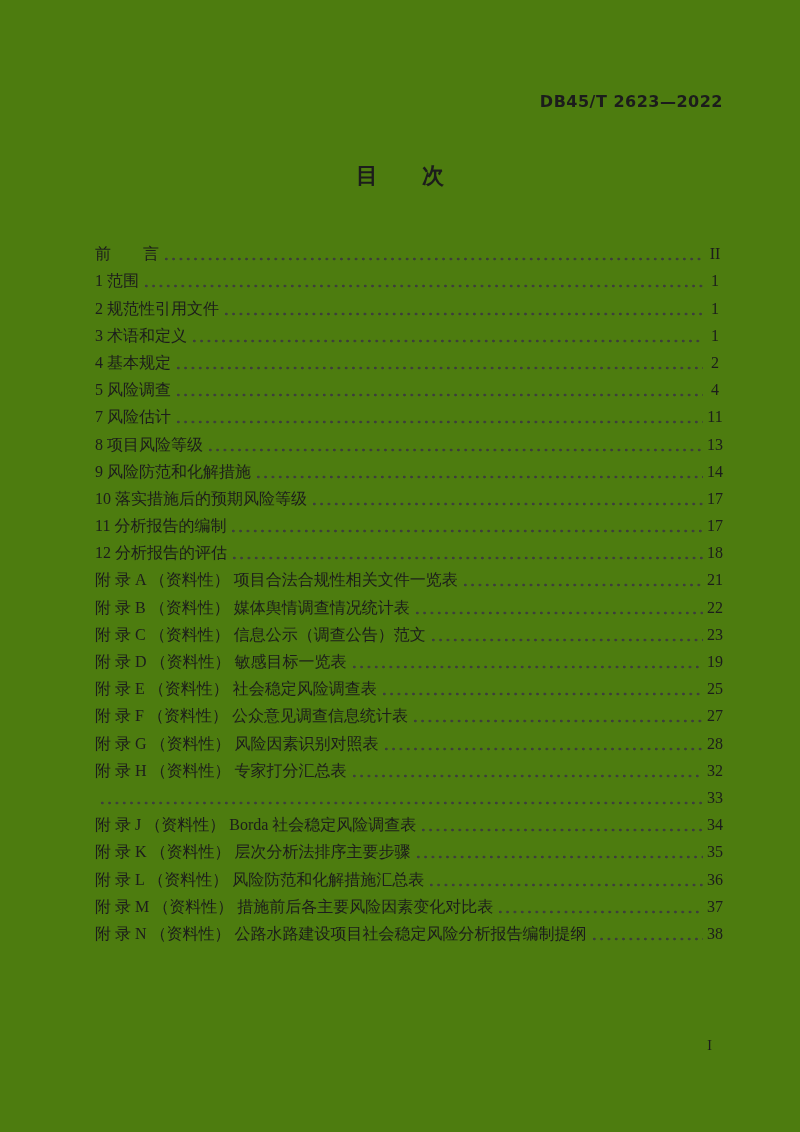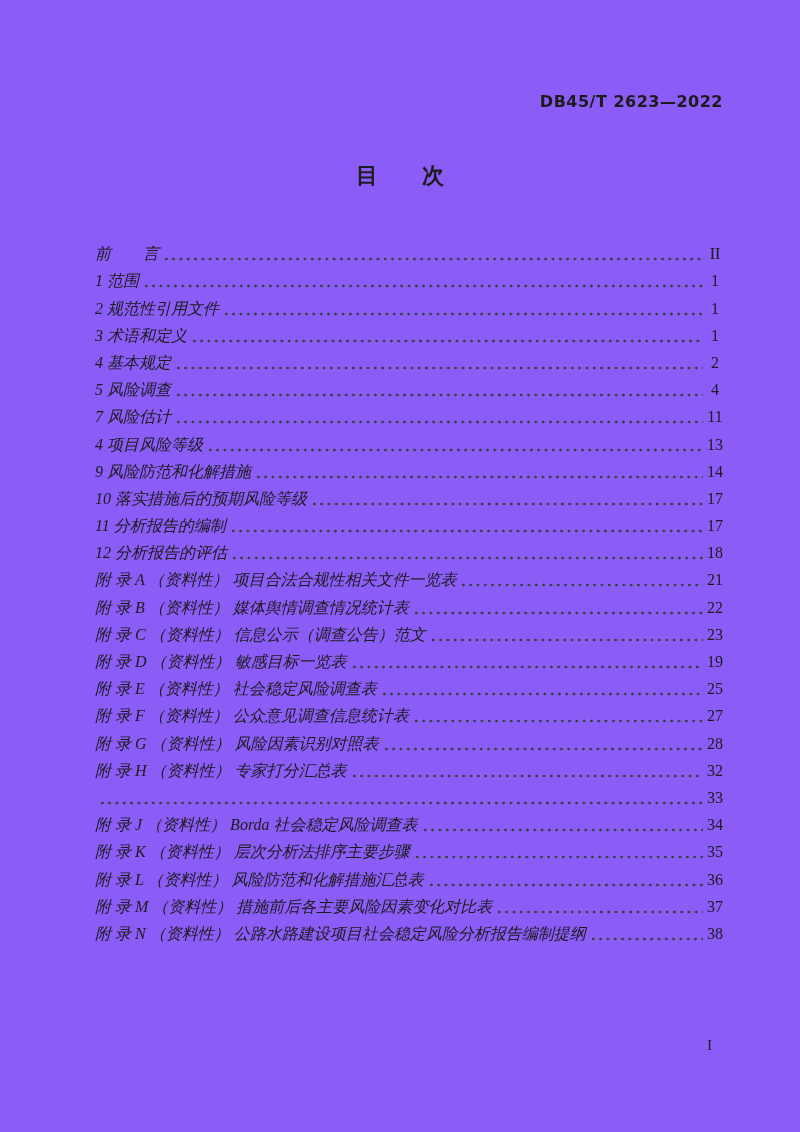"DB45/T 2623—2022" .page { background: #8b5cf6 -> #4d7c0f }
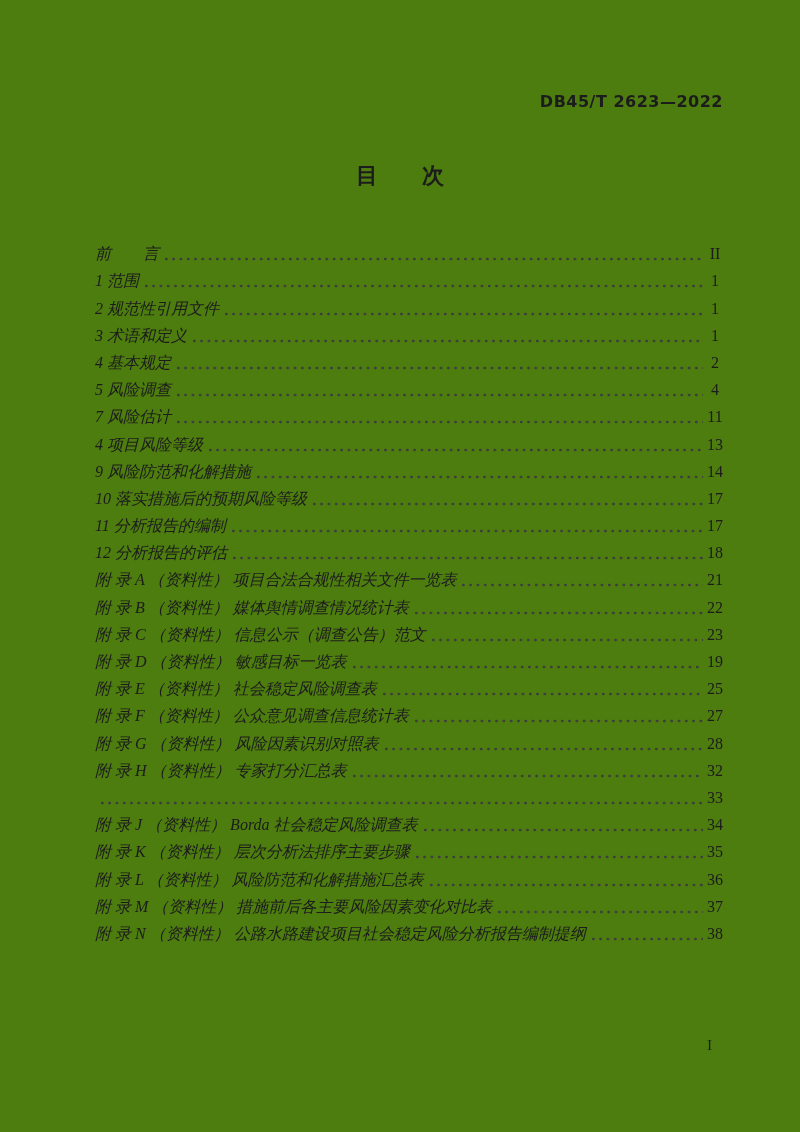"前 言" .toc-label { font-style: italic -> none }
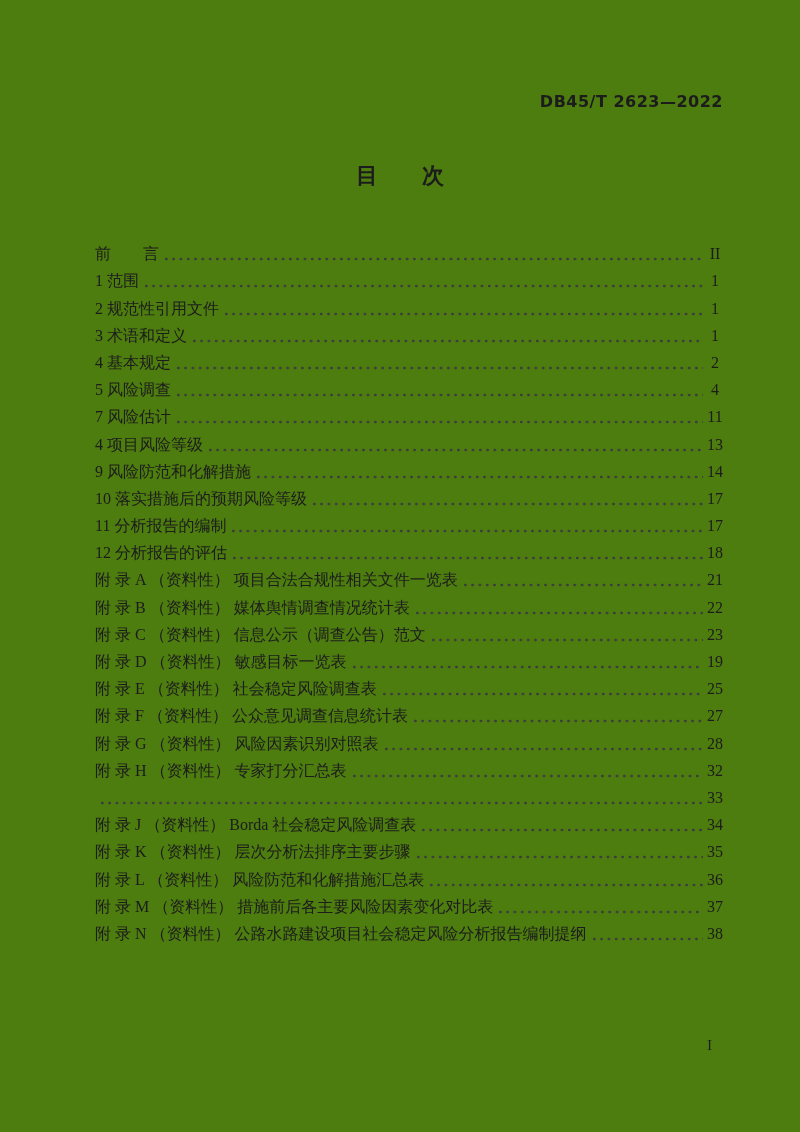"4 项目风险等级" span.toc-label { text: 4 -> 8 }
